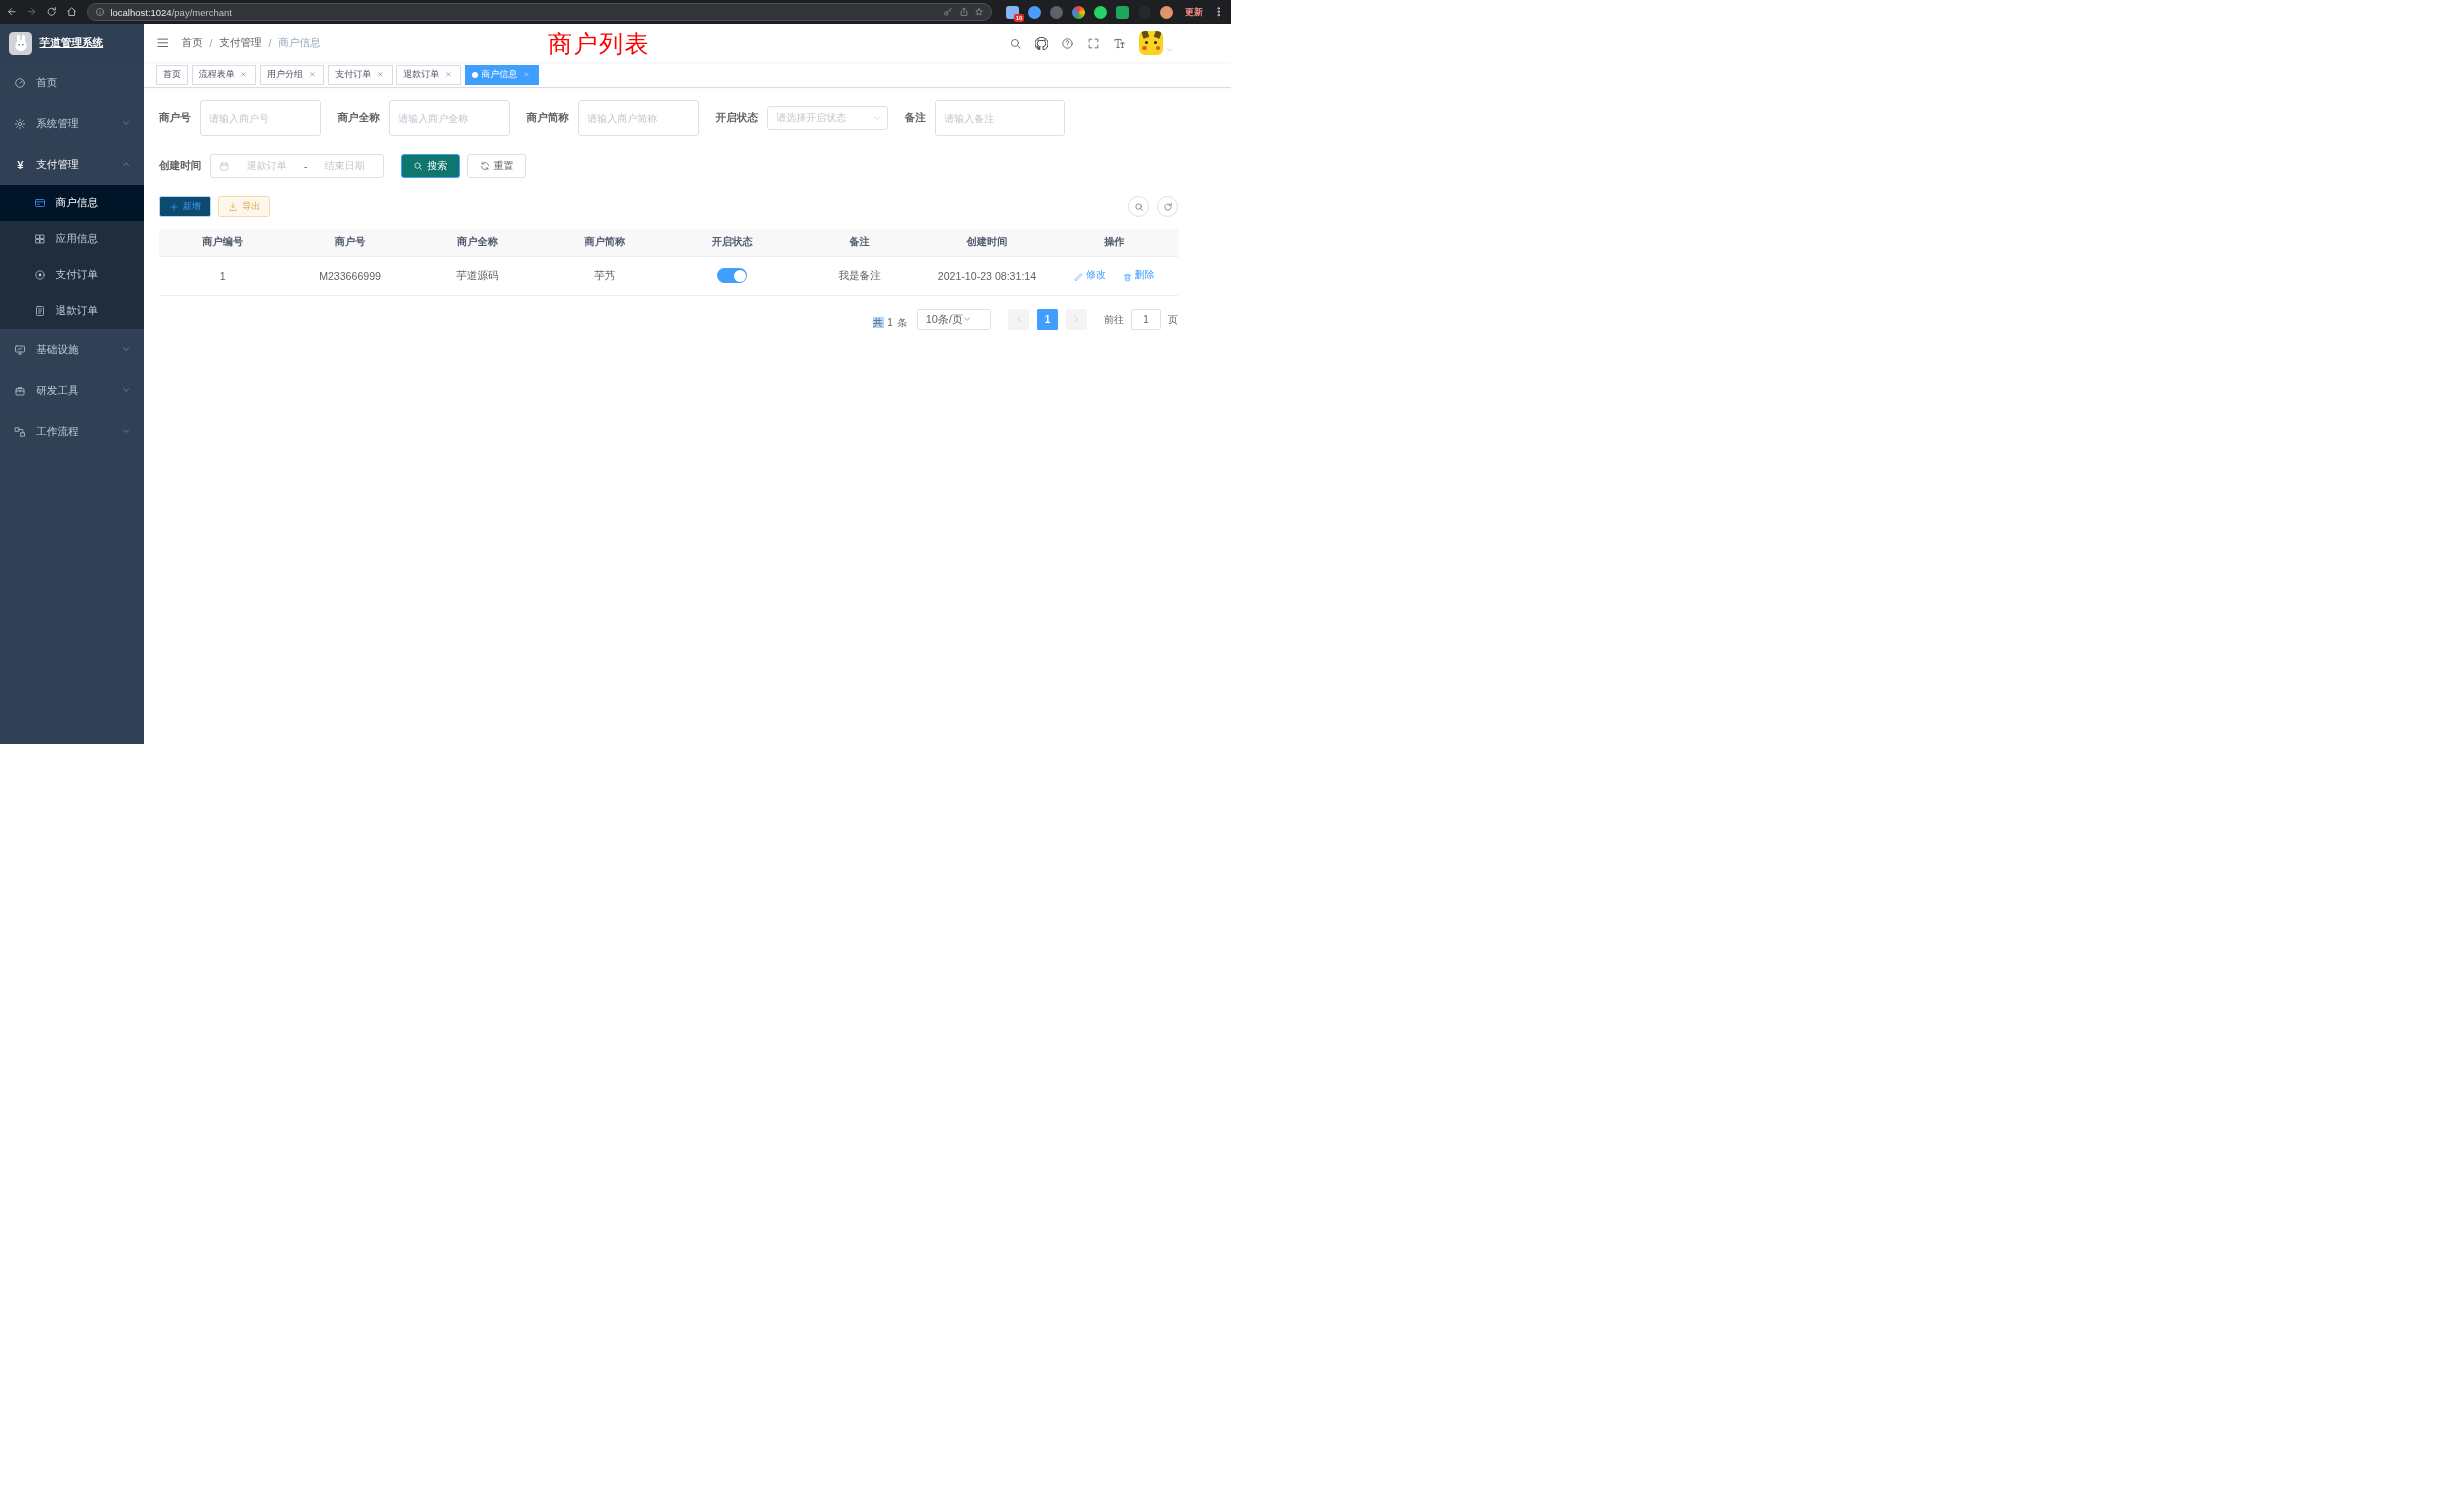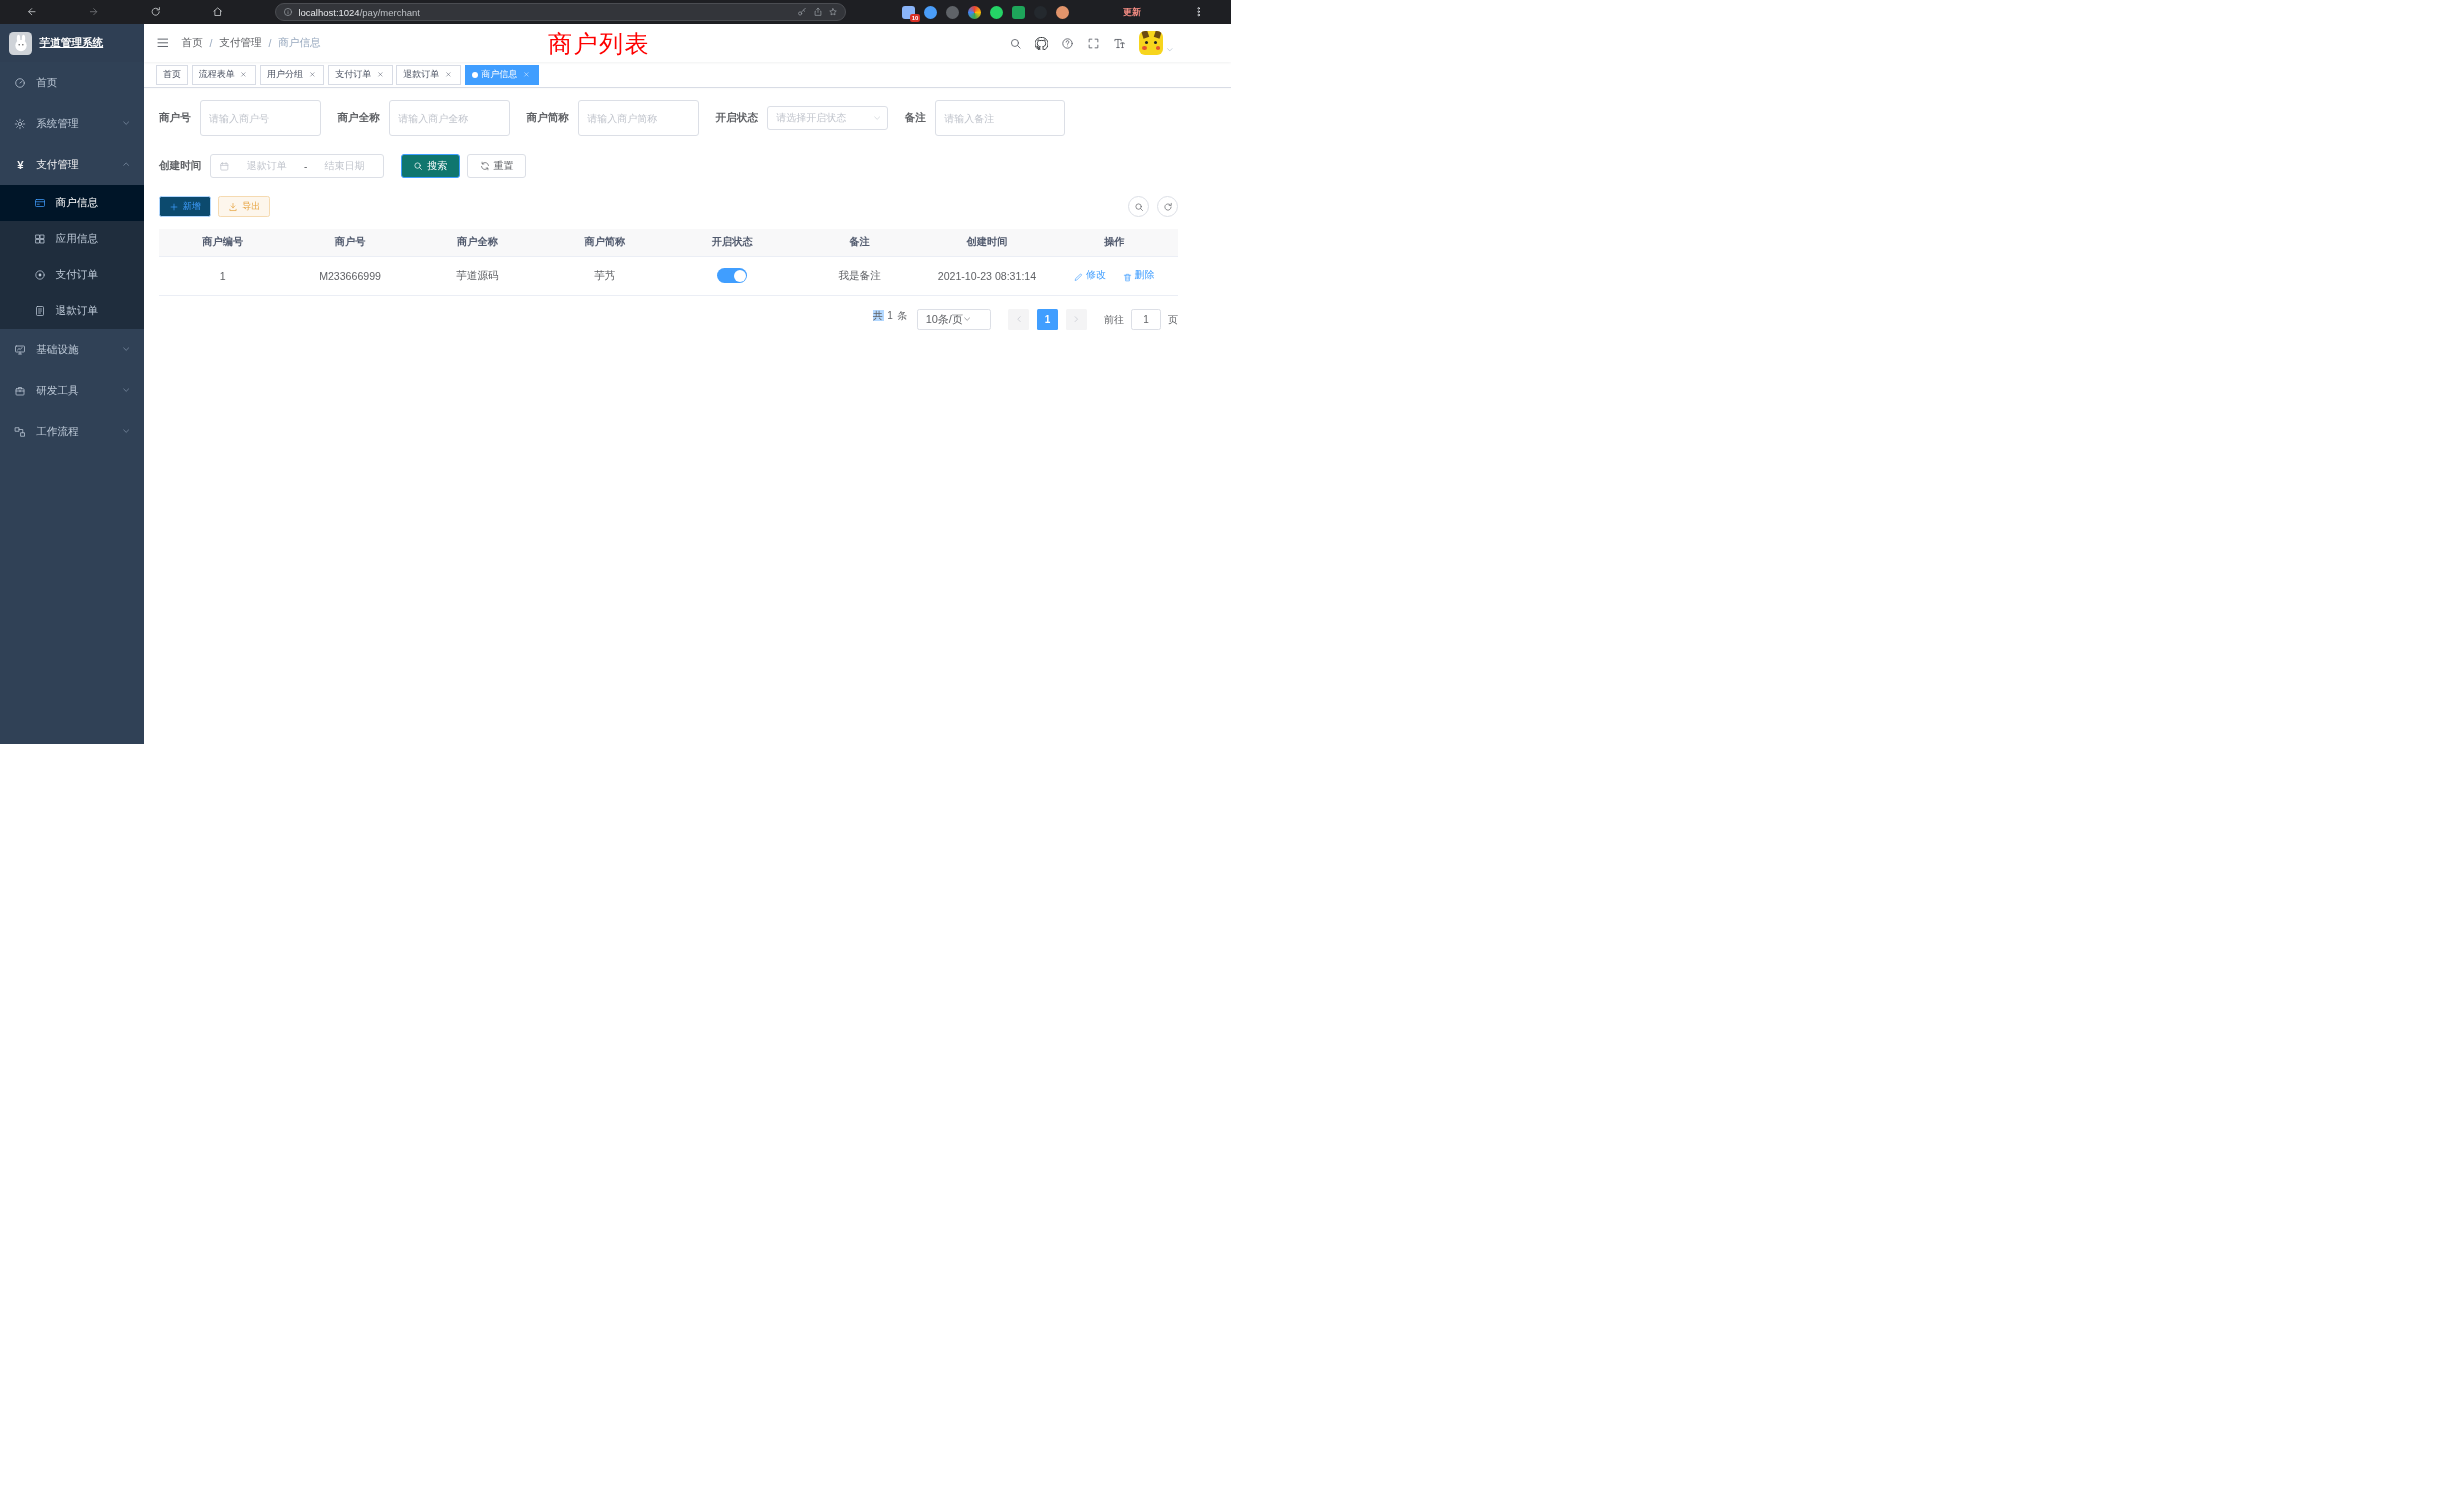"localhost:1024/pay/merchant" .chrome { gap: 42px -> none; padding: 0 22px -> 0 2px }
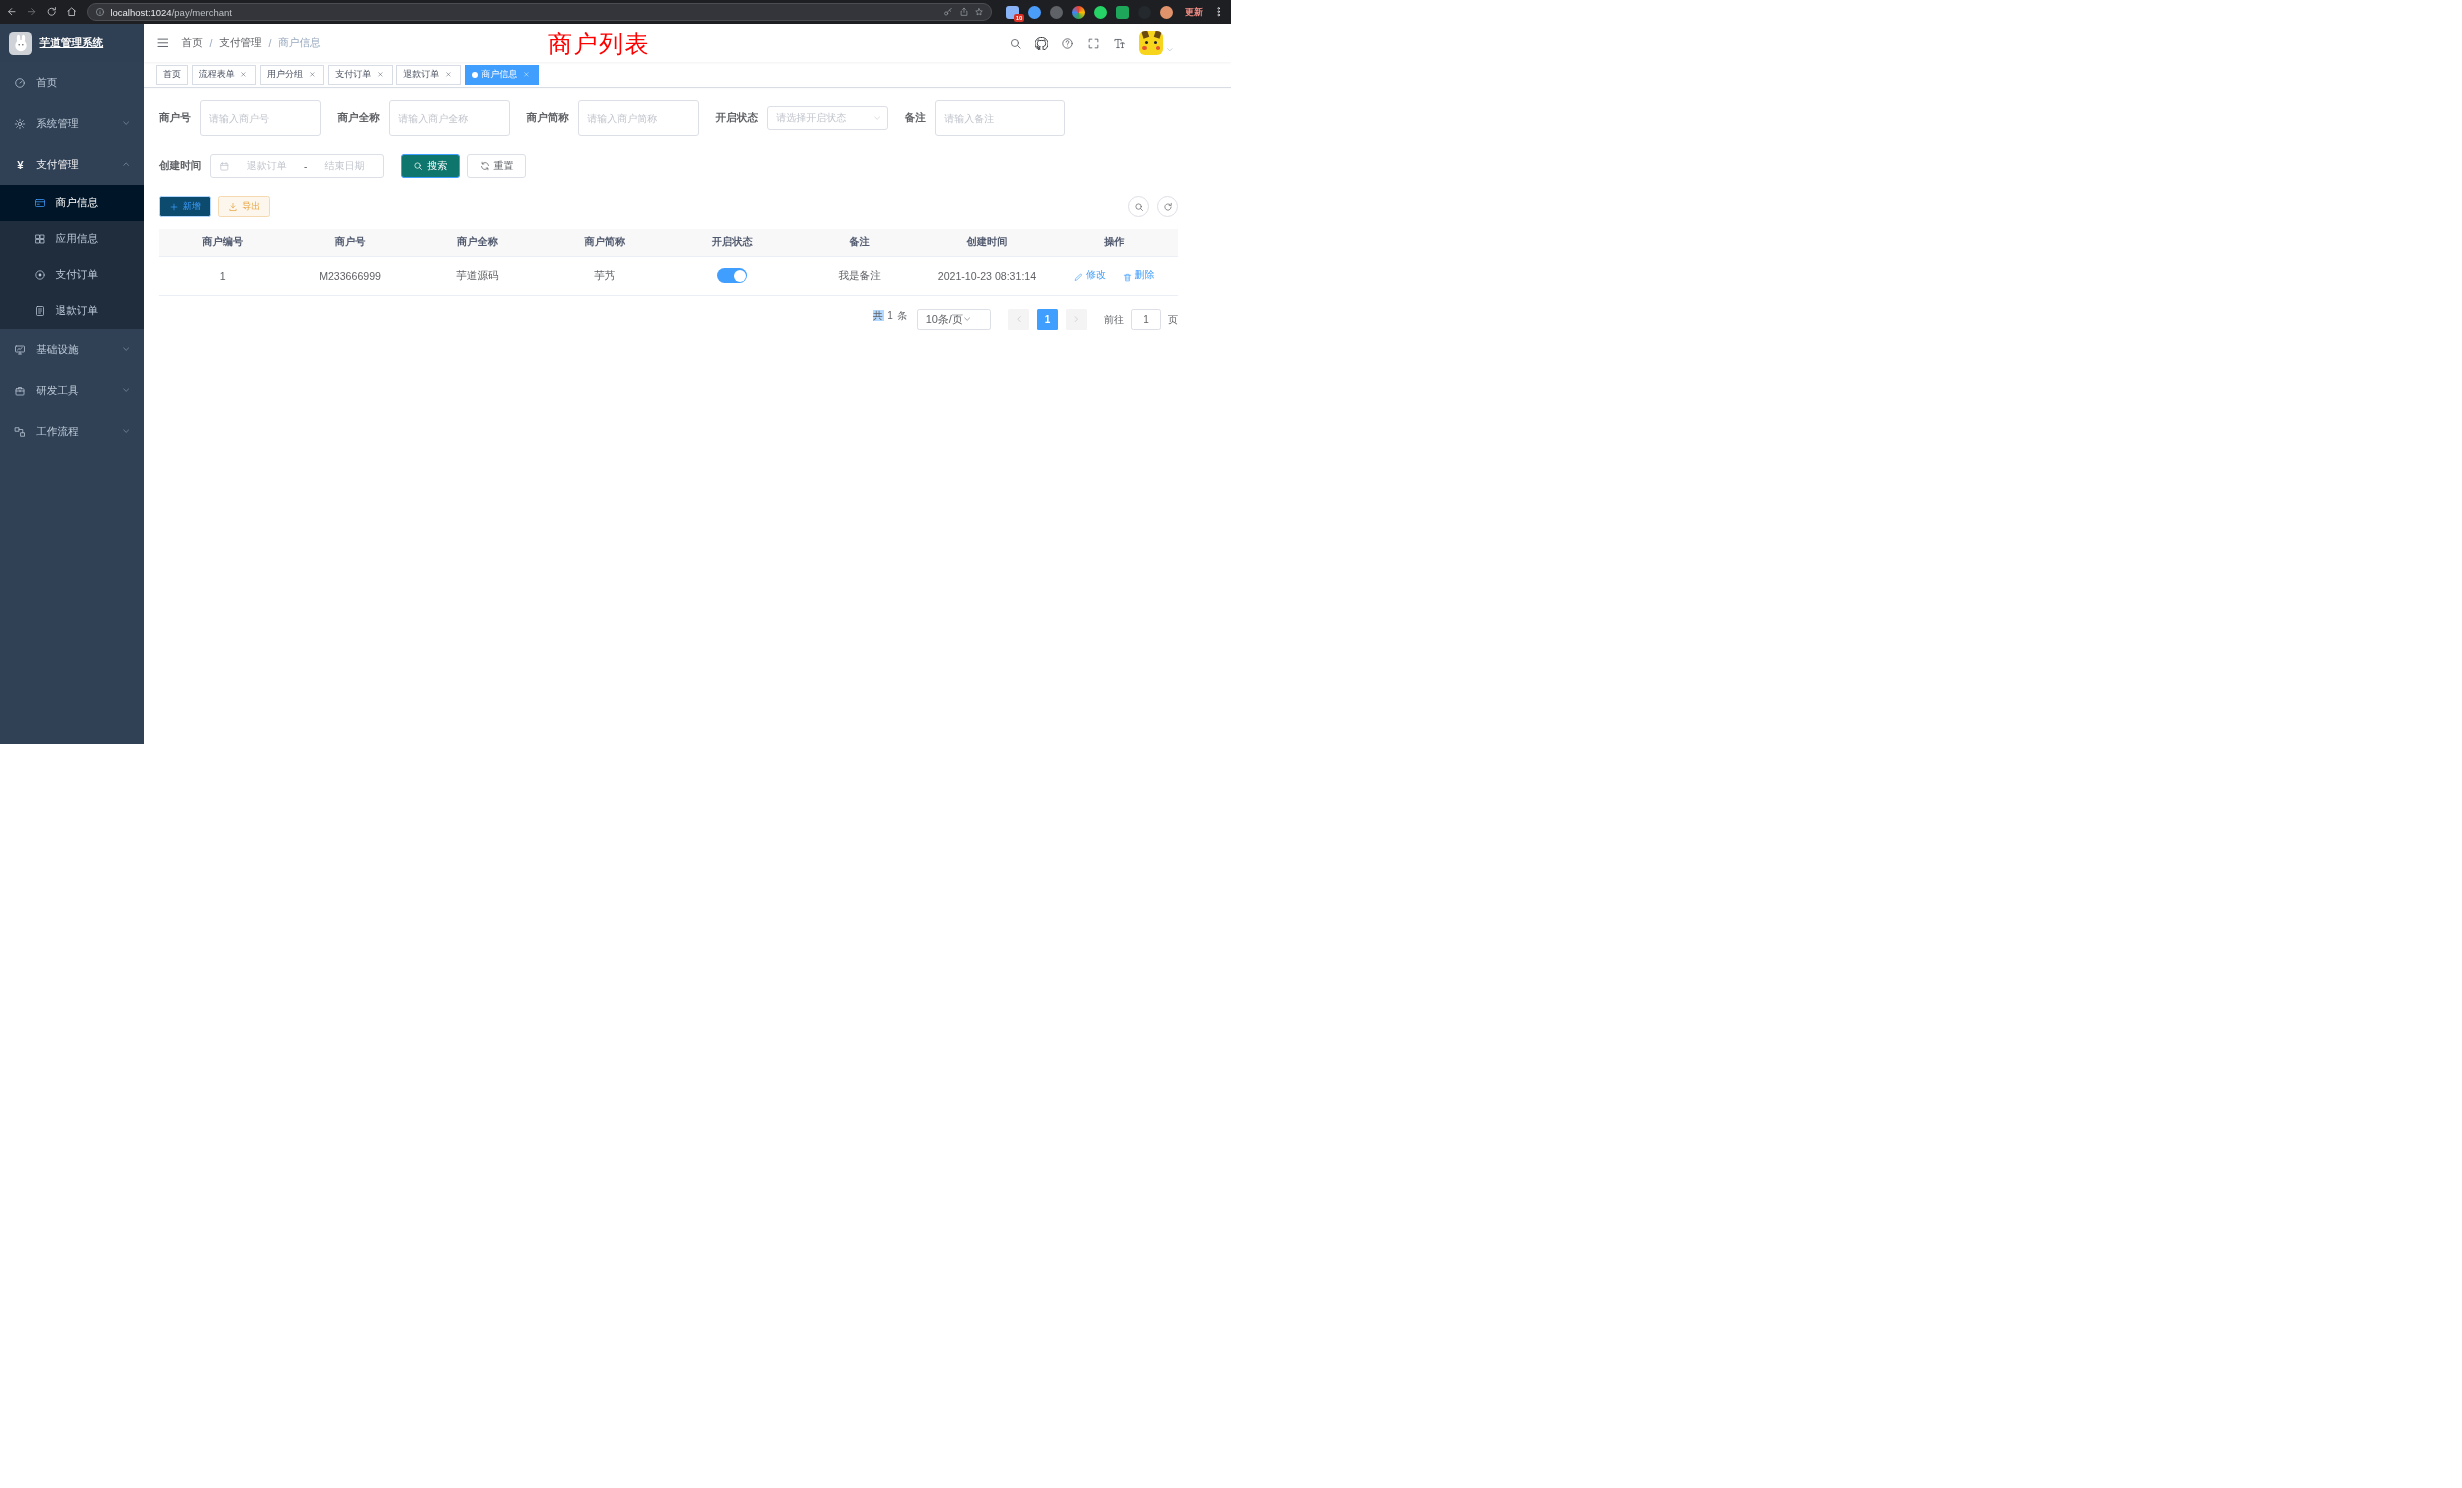"共 1 条" .pagination { align-items: flex-start -> flex-end }
